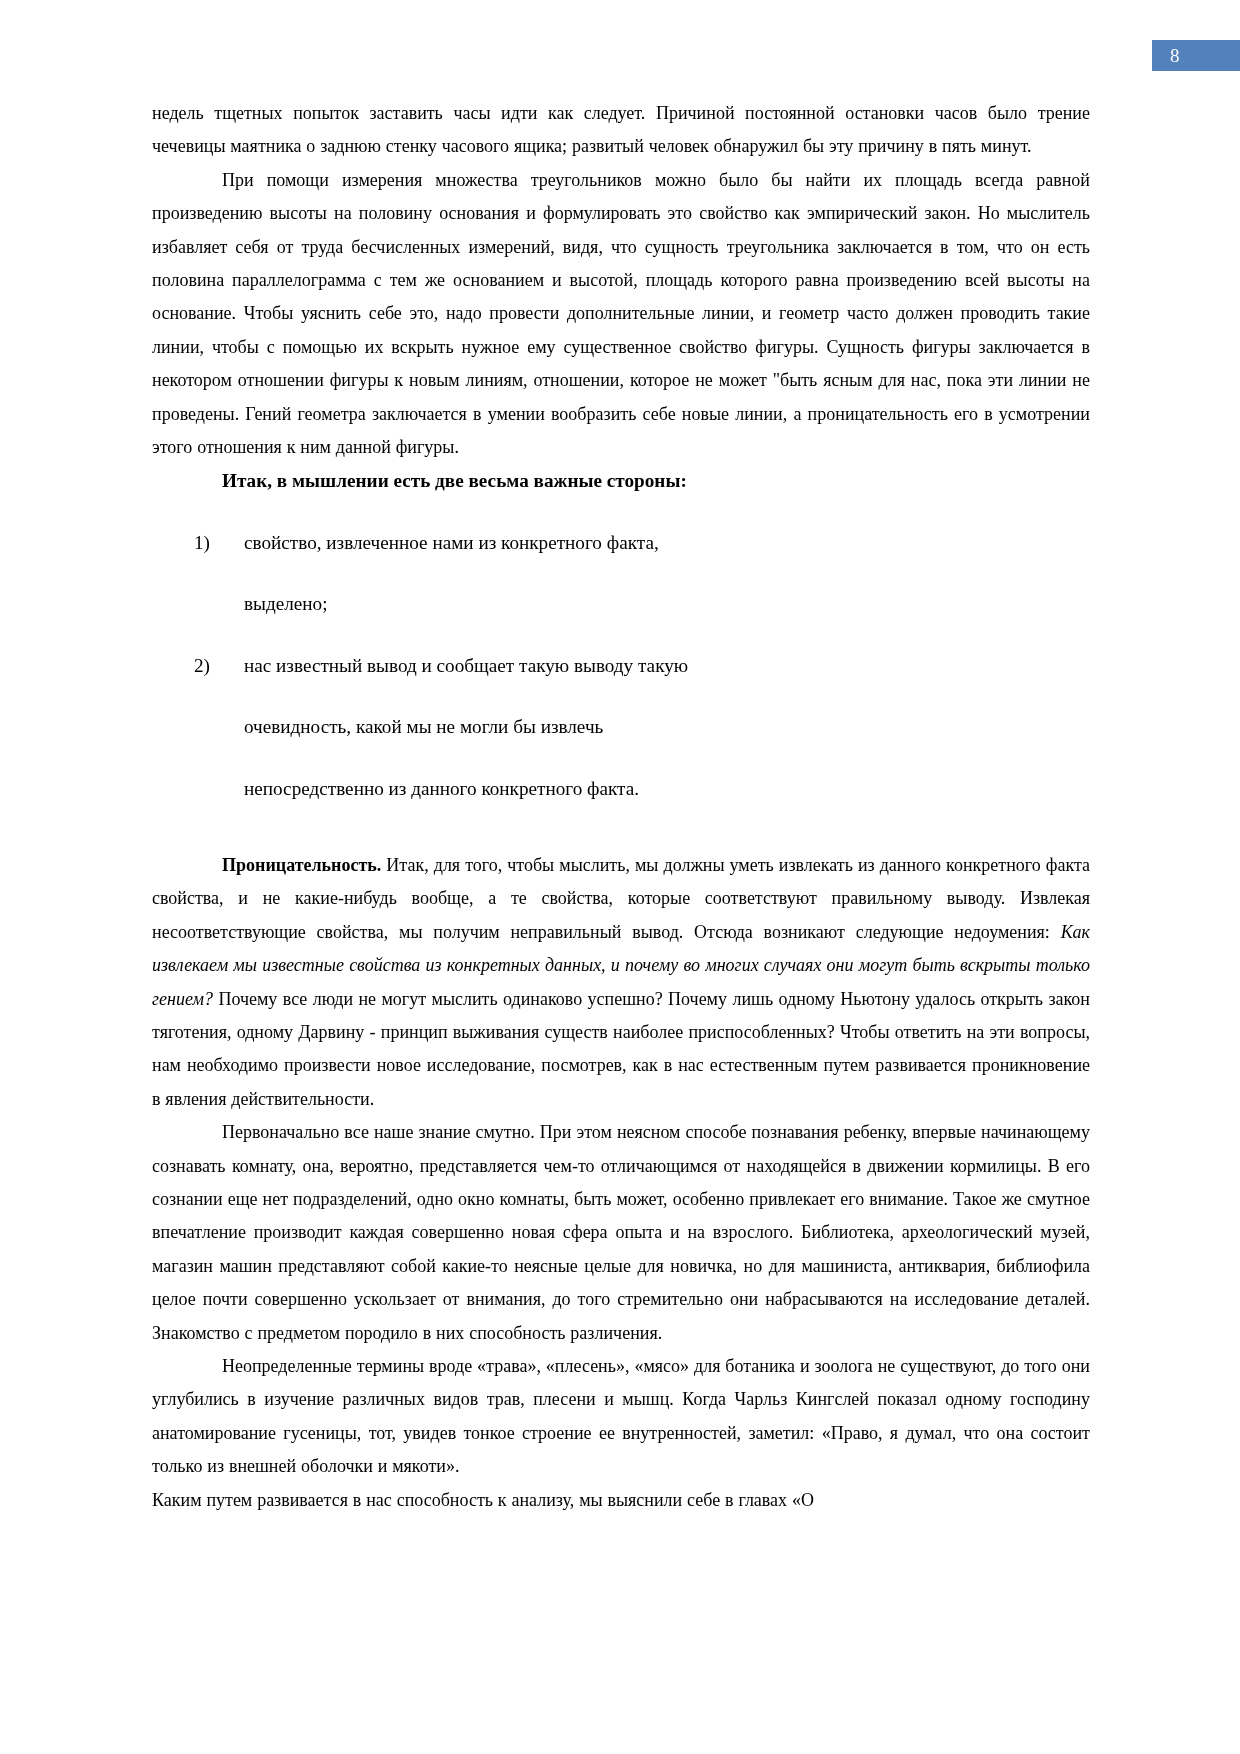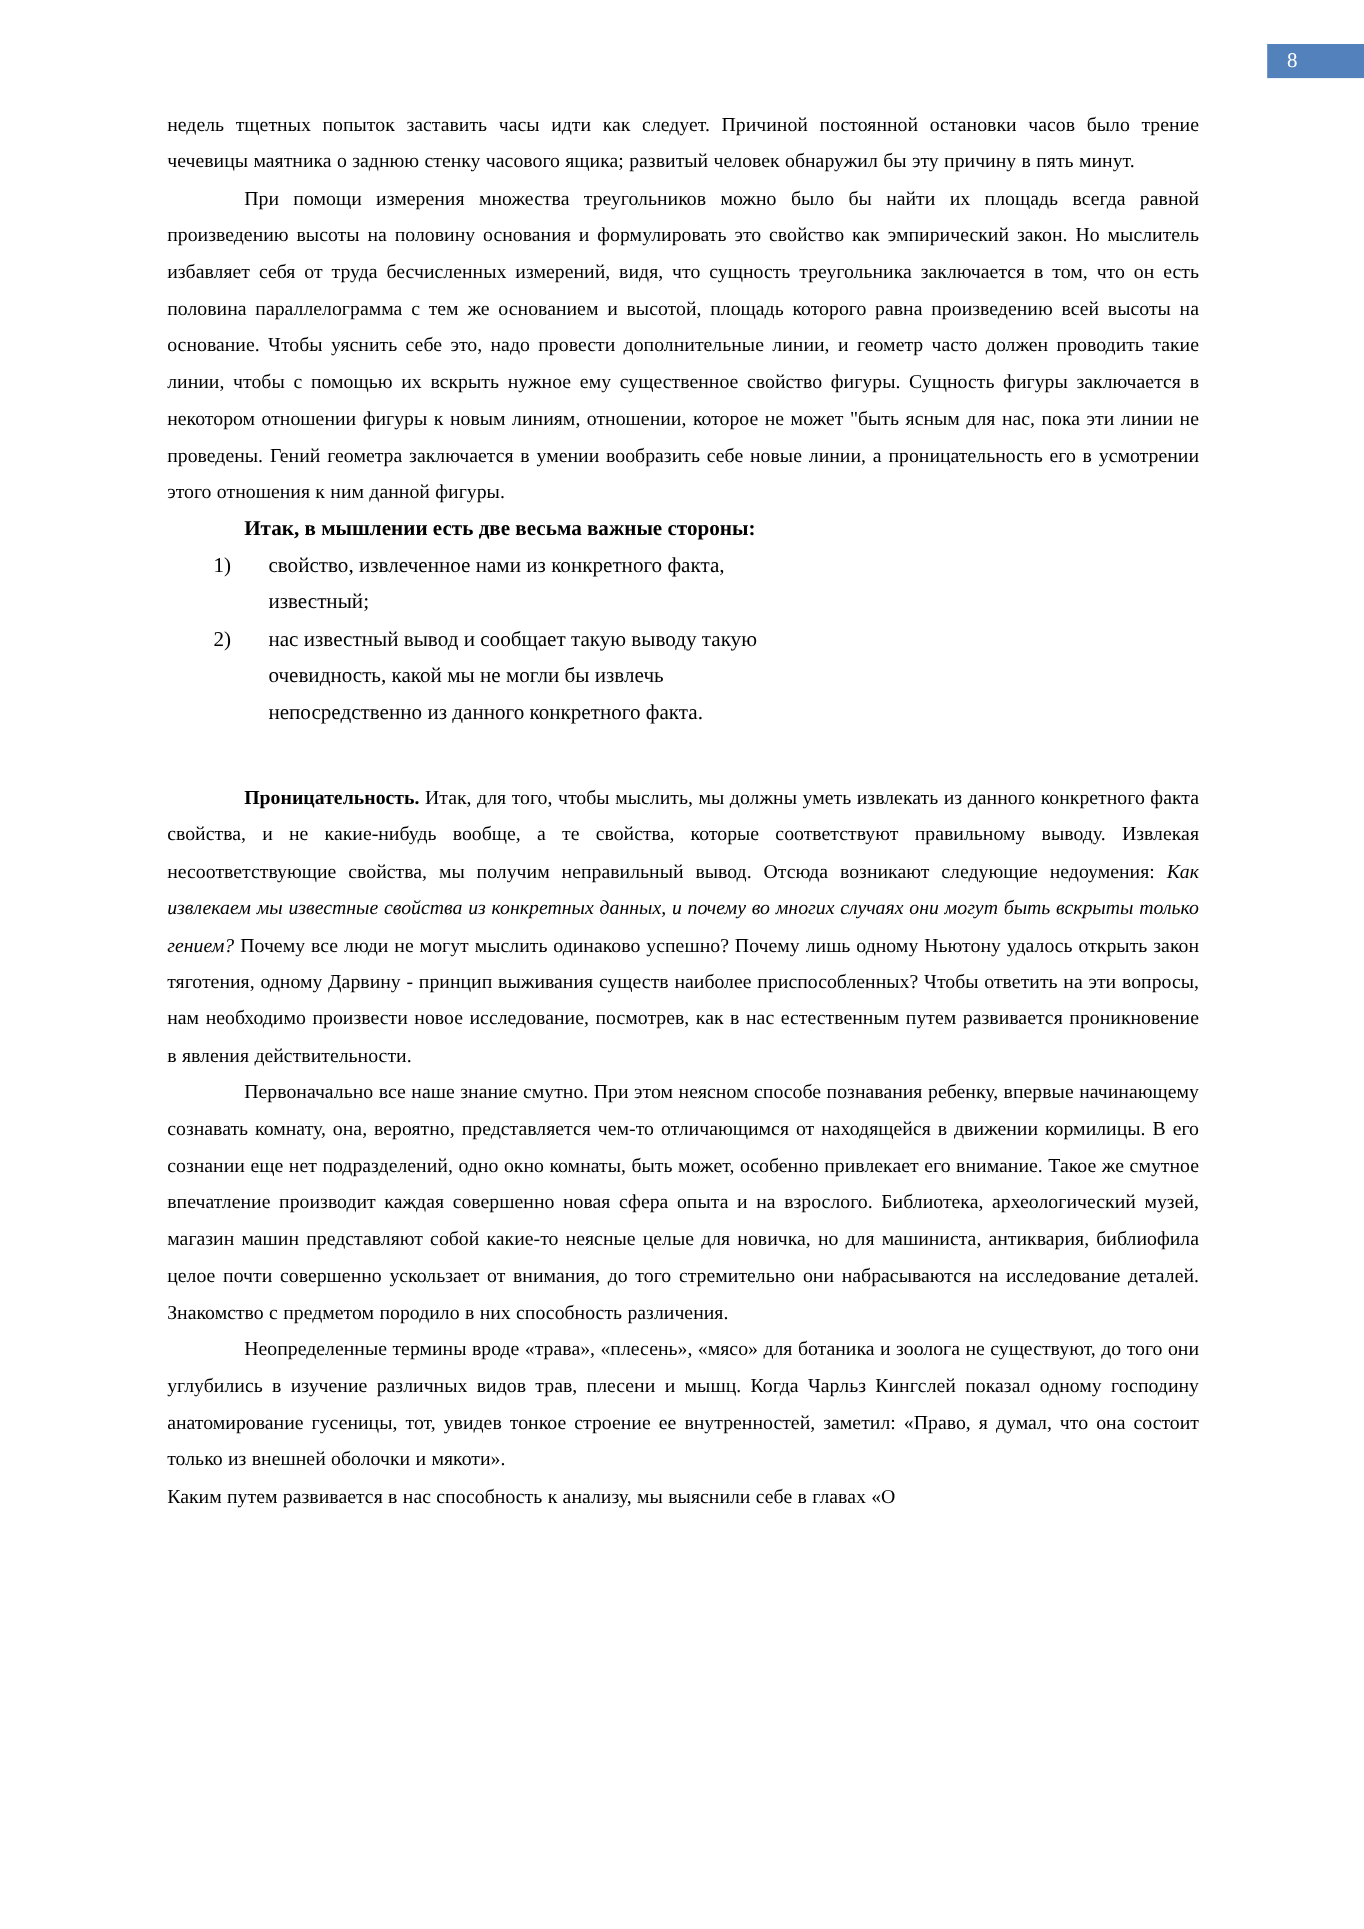"свойство, извлеченное нами из" ol.numlist > li .li-line { margin-top: none -> 28px }
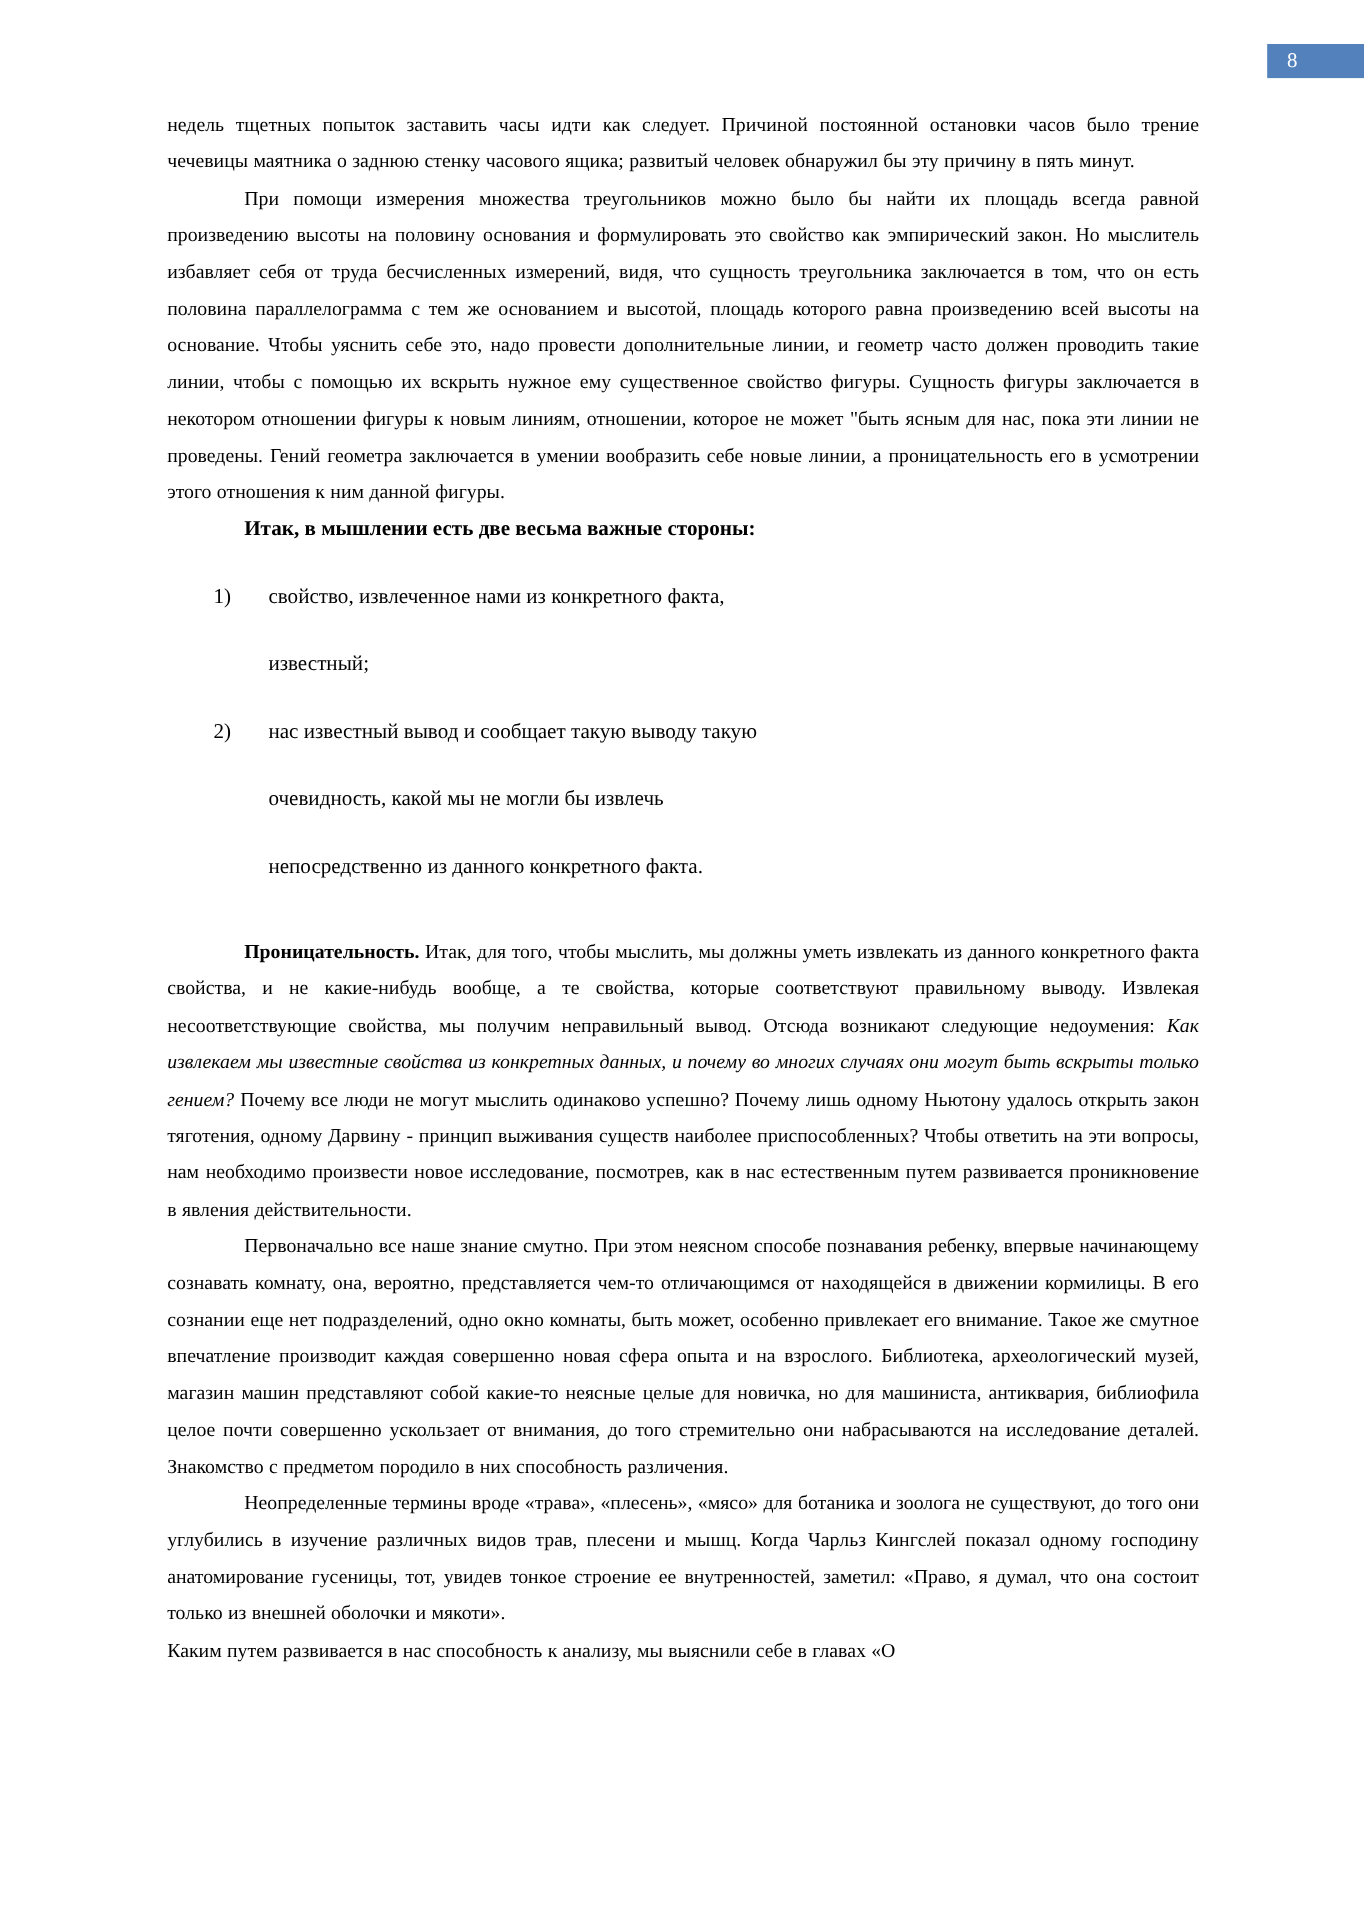"известный;" span.li-line { text: известный -> выделено }
